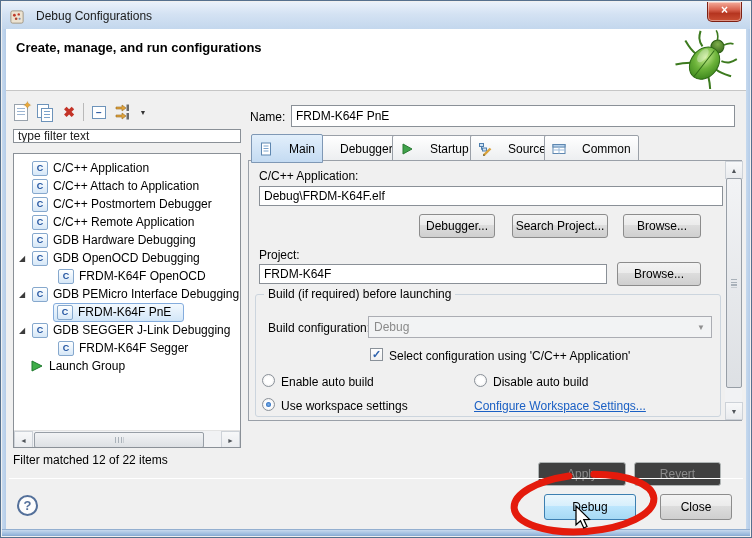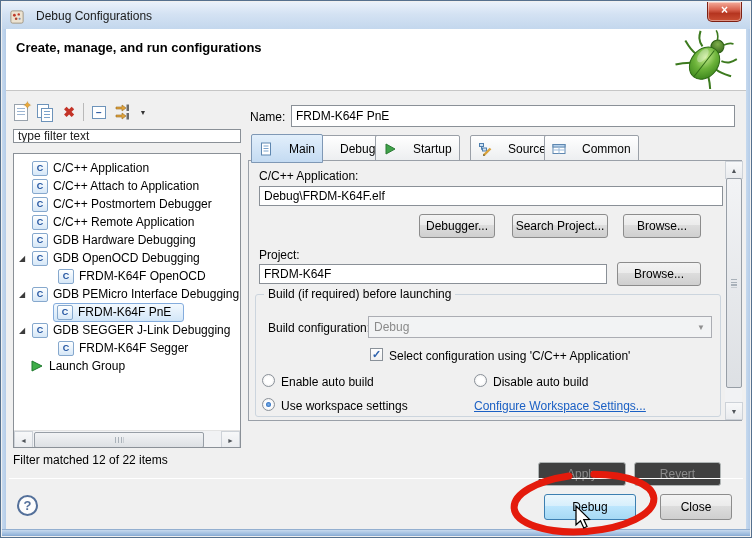"Startup" div.tab { left: 374px -> 391px }
